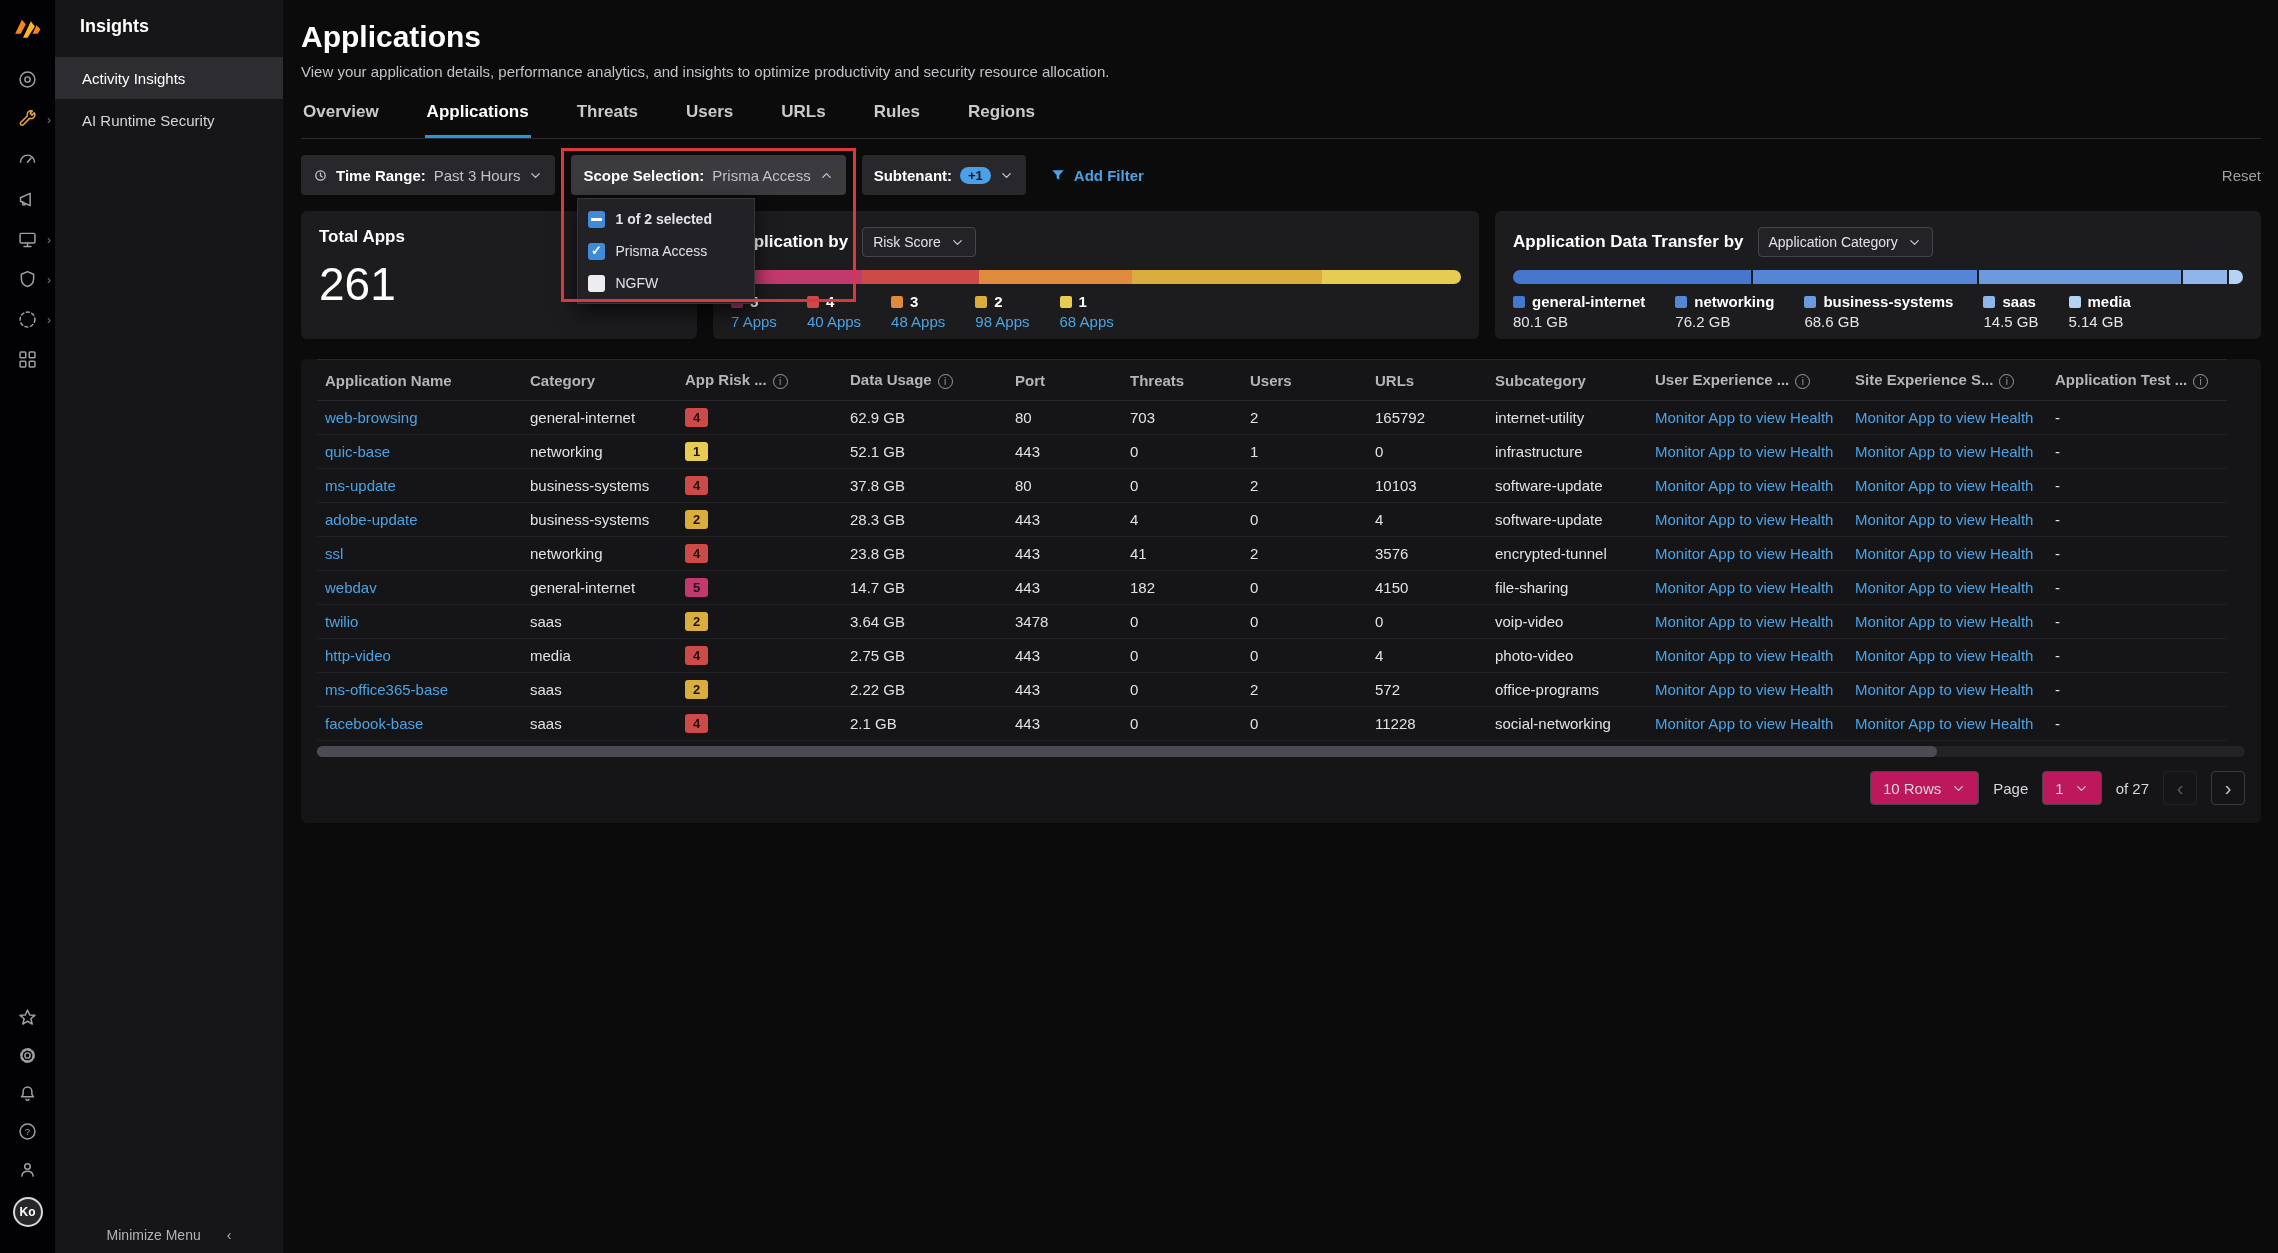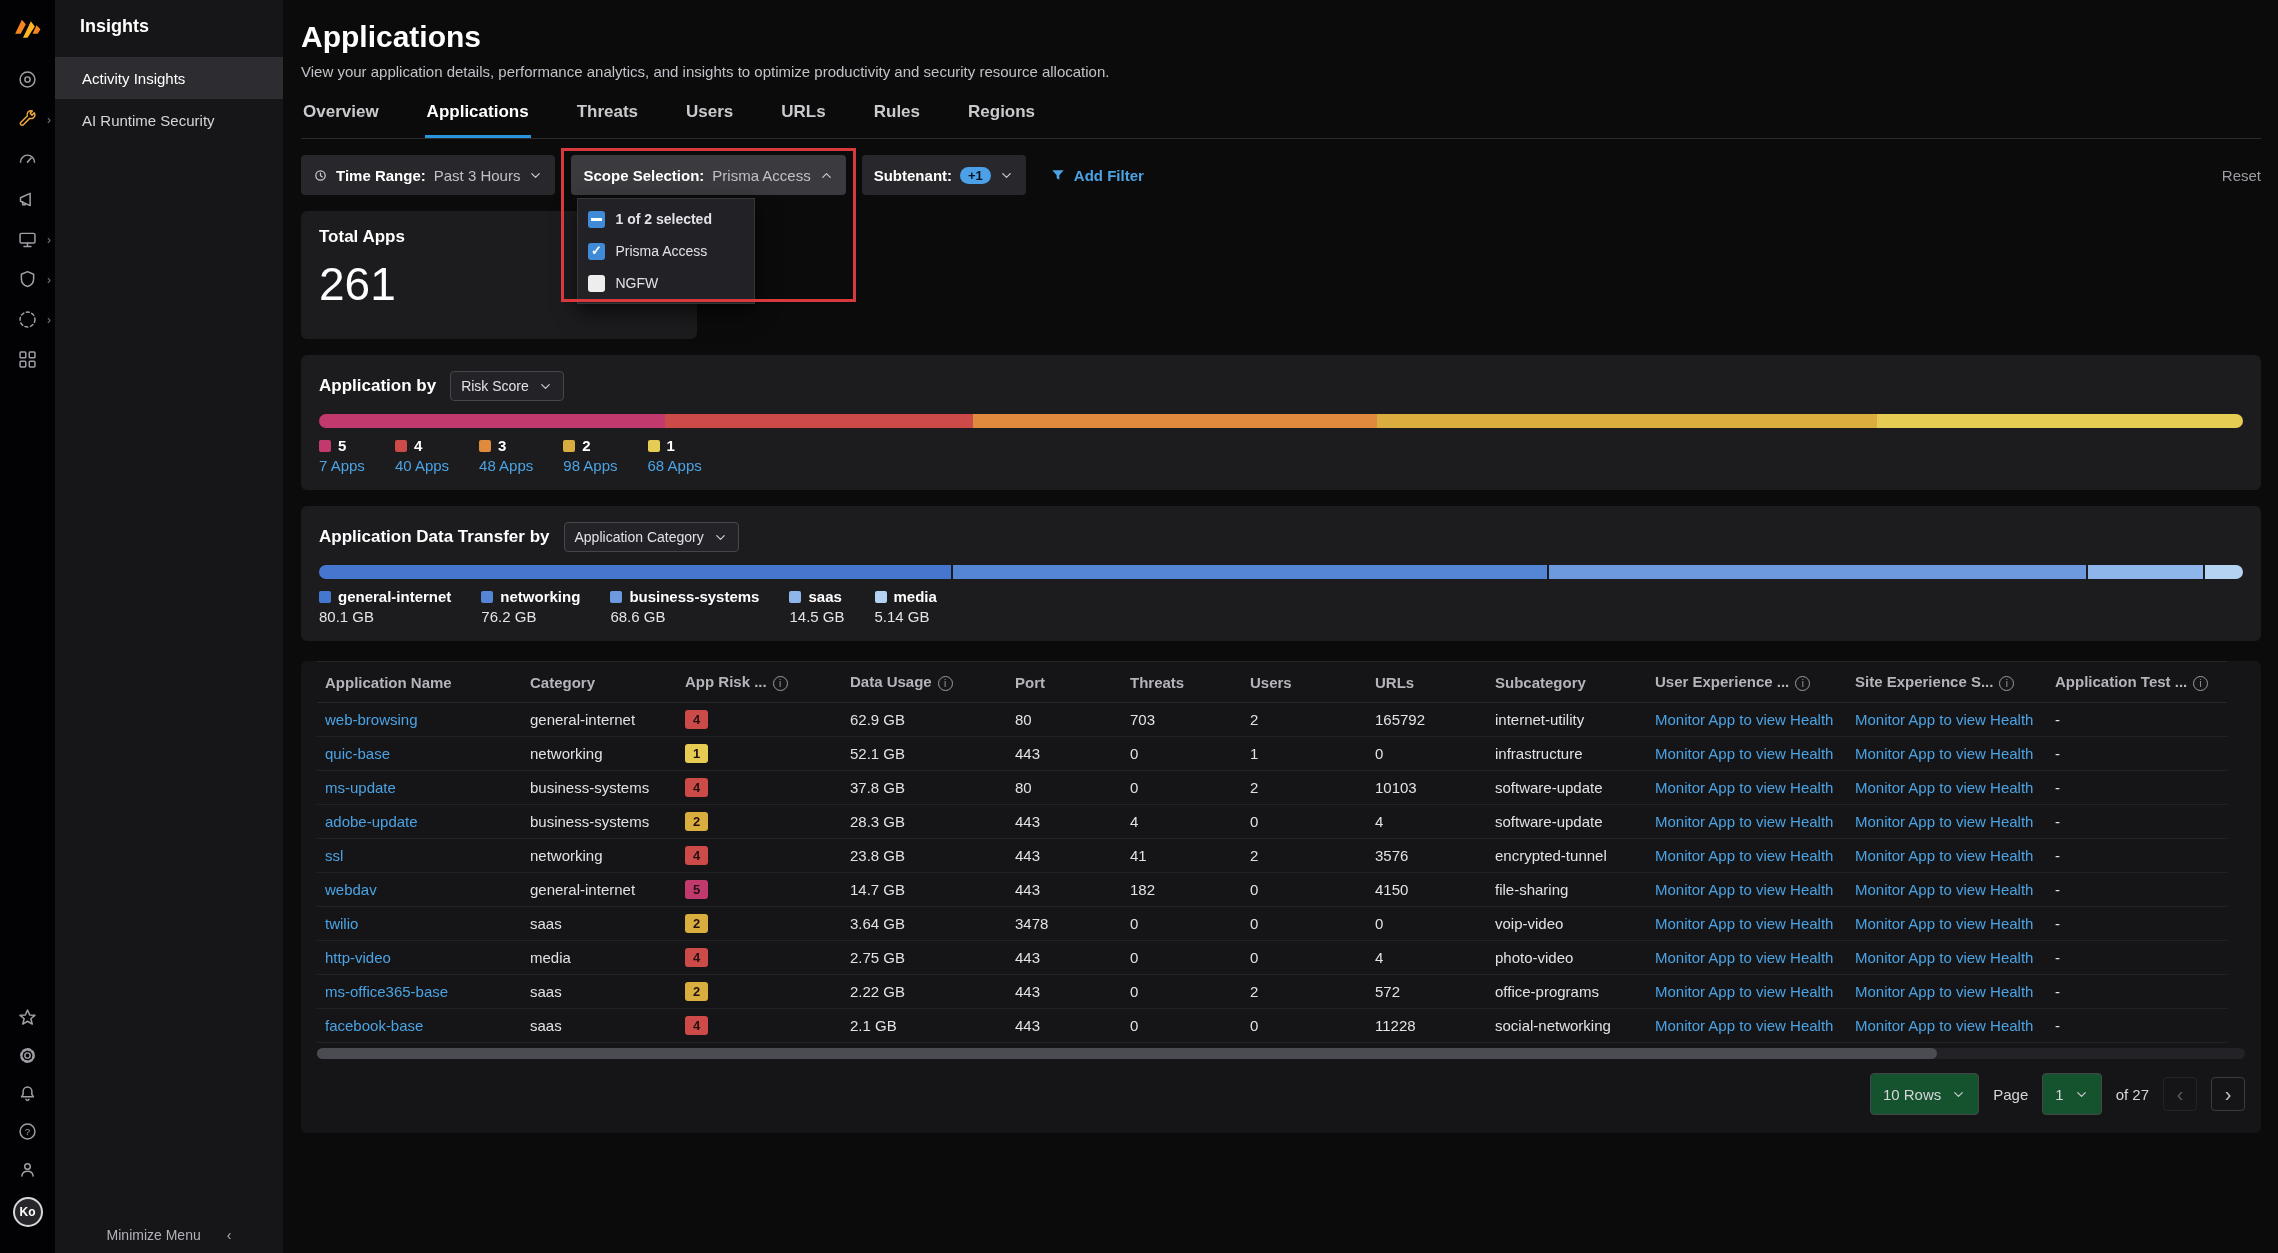"Total Apps" .cards { flex-direction: column -> none }
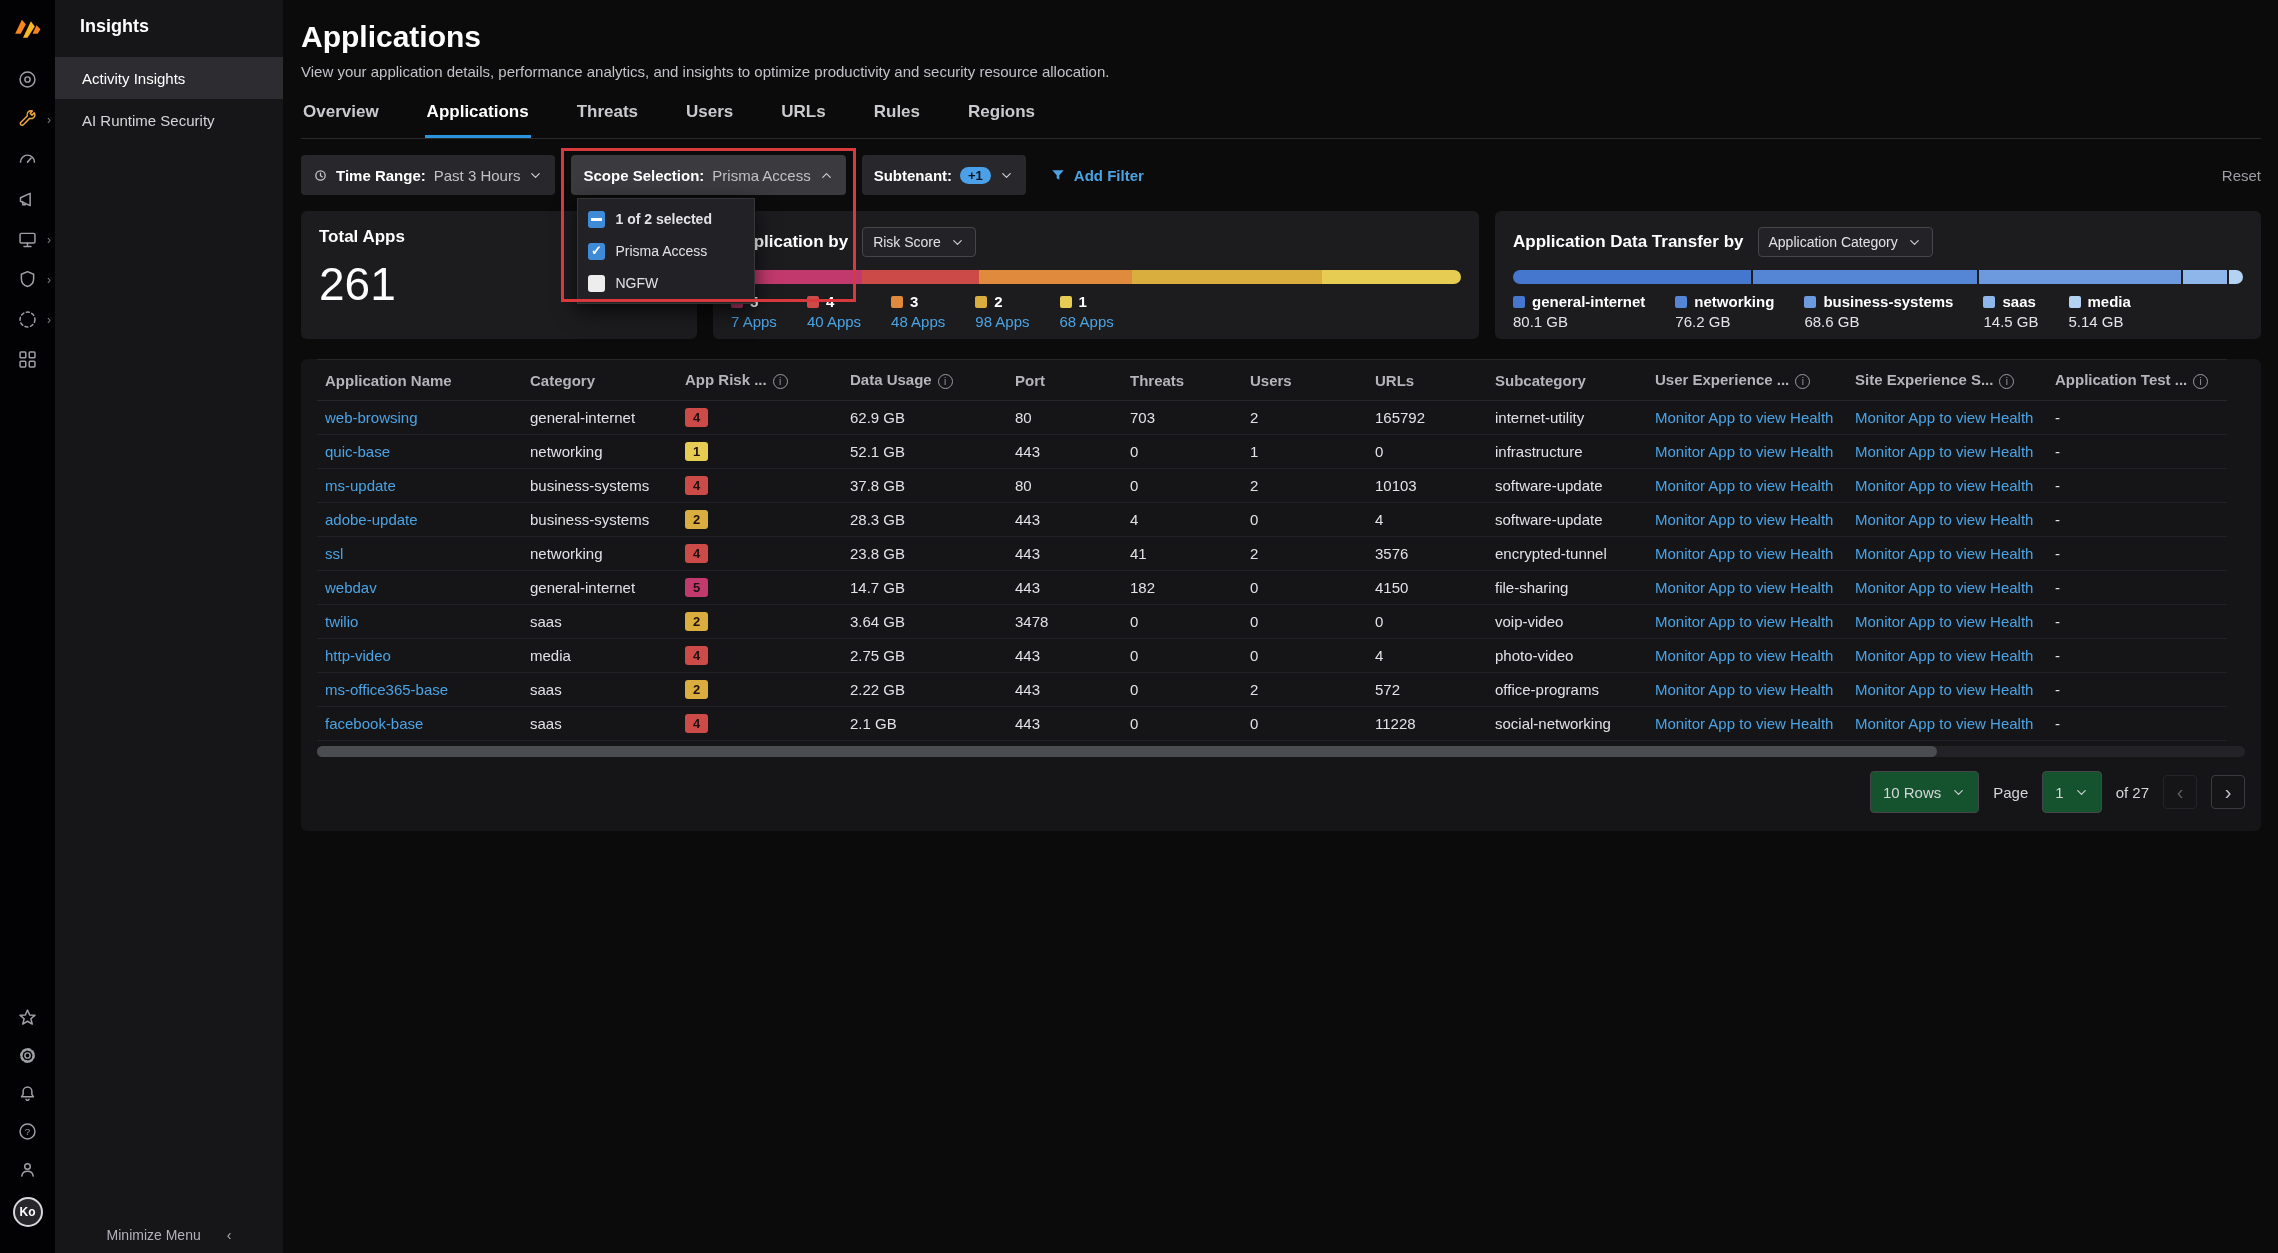"10 Rows" .pg-chip { background: #14532d -> #be185d; height: 42px -> 34px }
